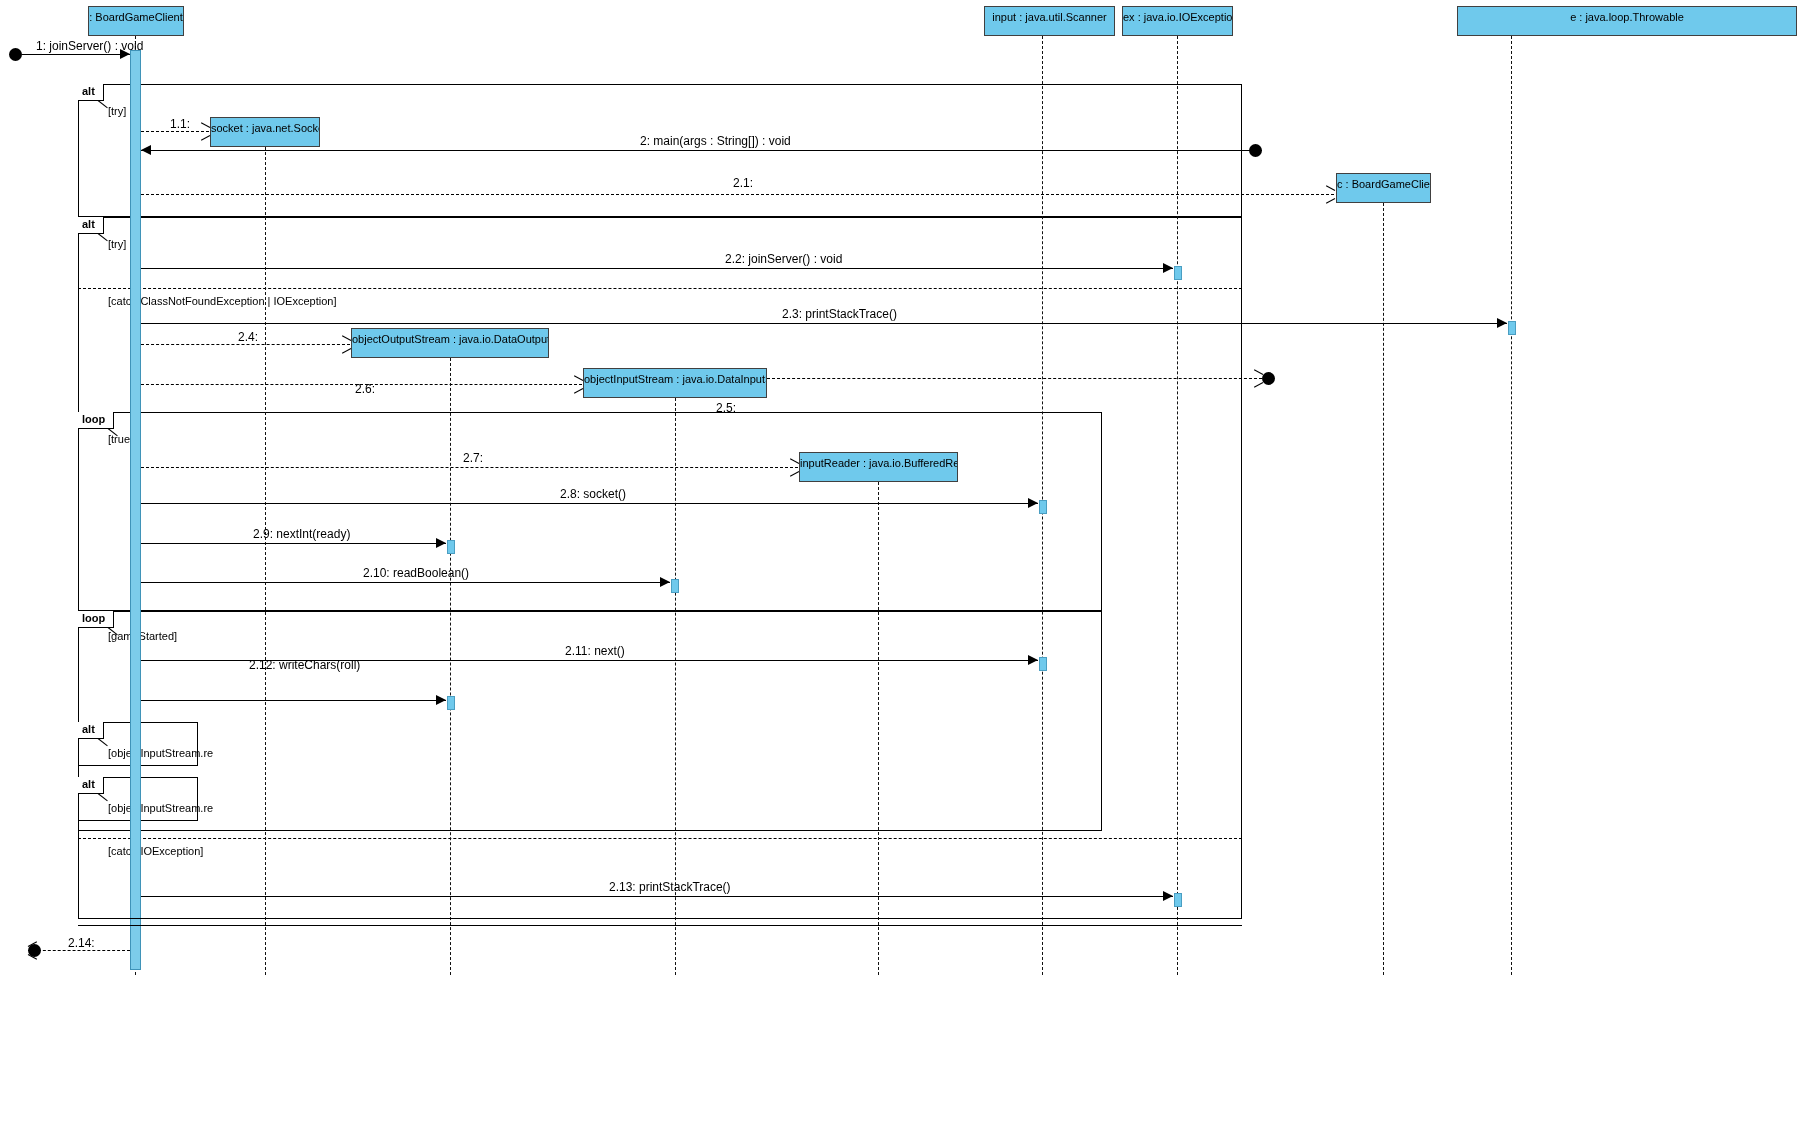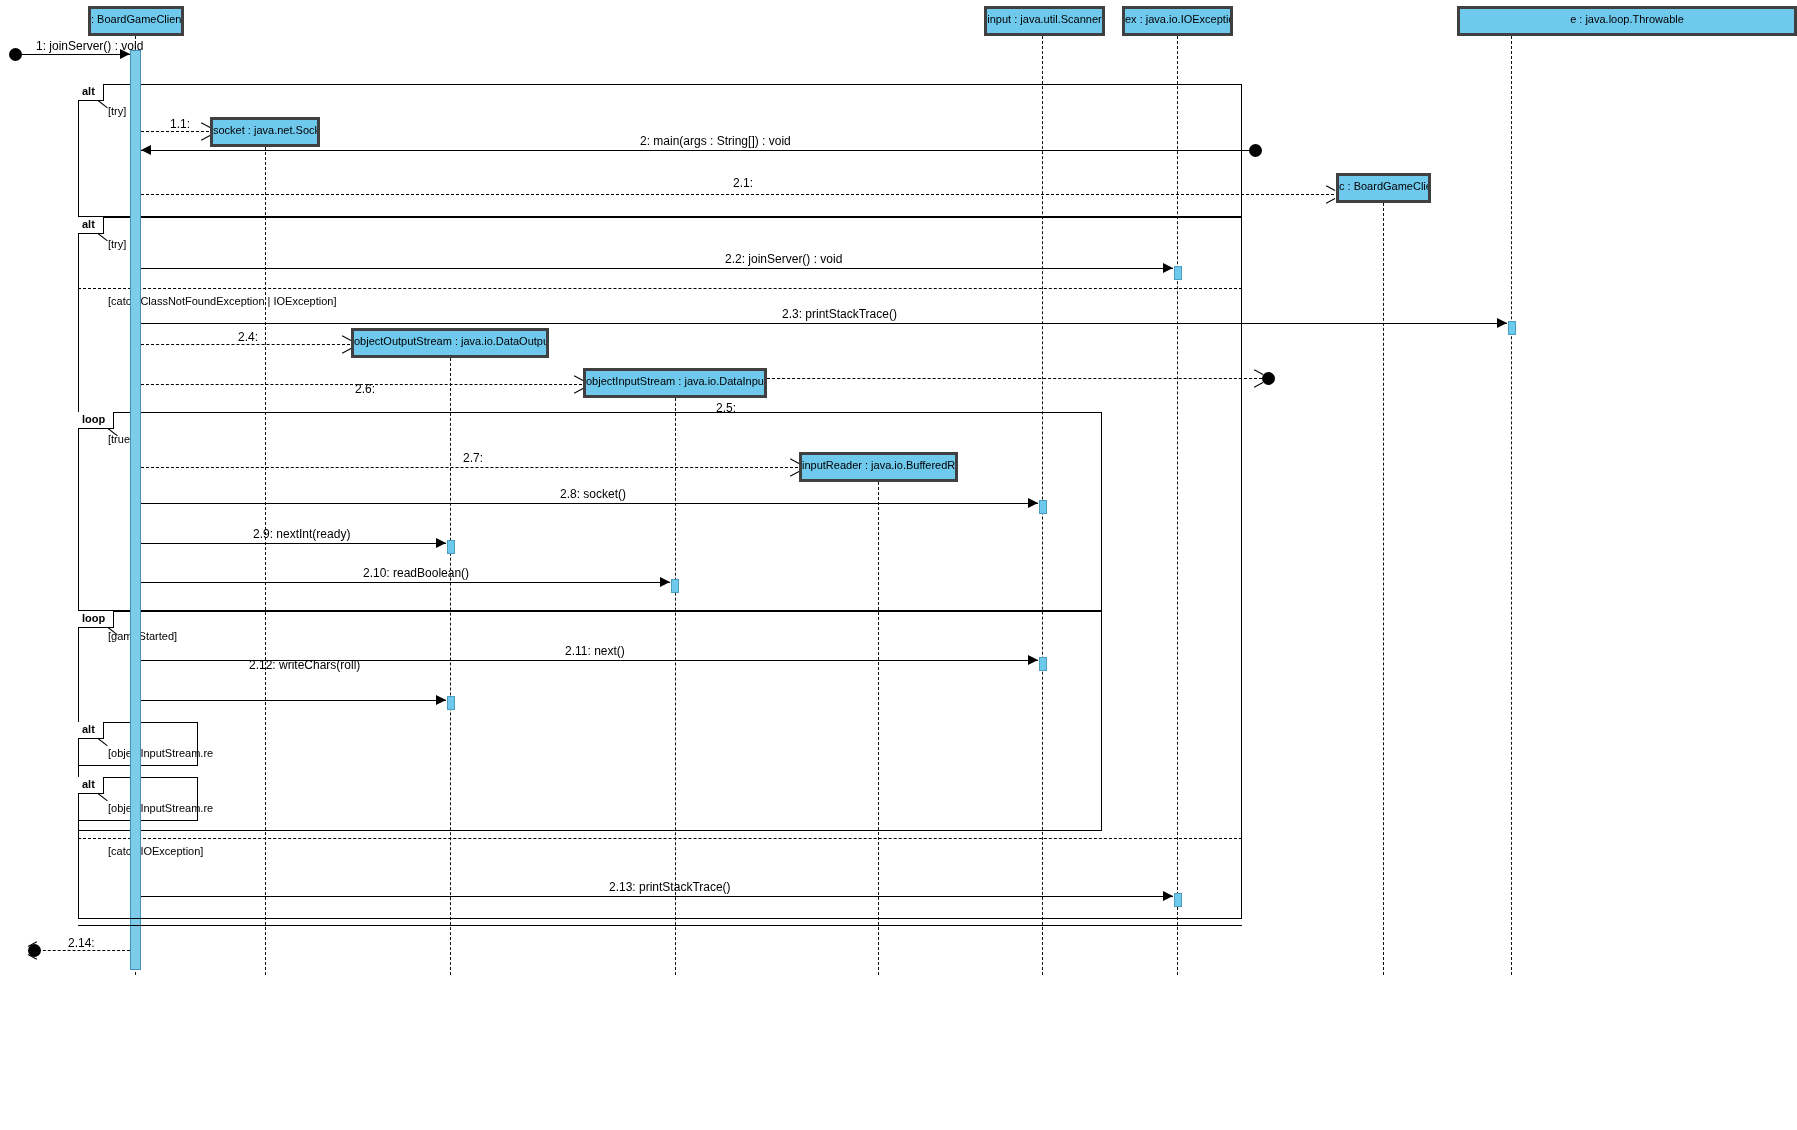": BoardGameClient" .lifeline-box { border: 3px solid #404040 -> 1px solid #404040 }
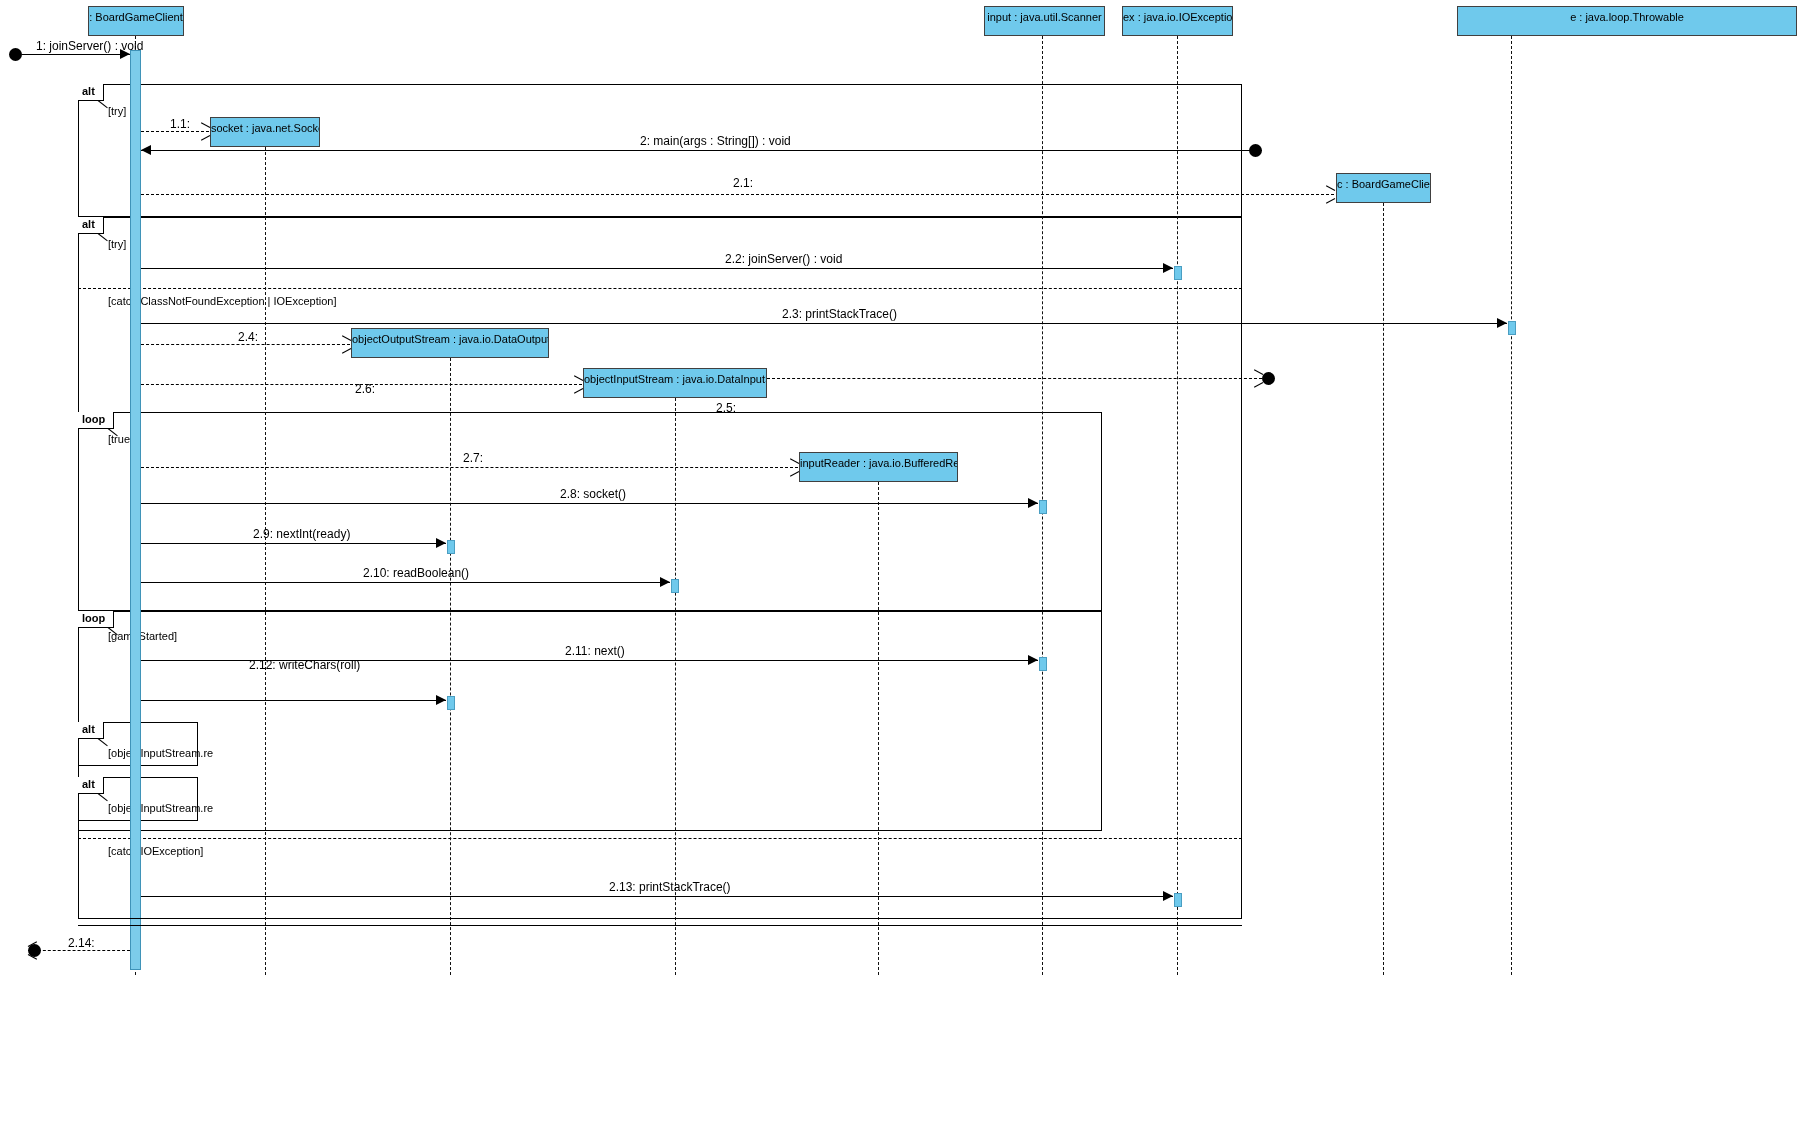"input : java.util.Scanner" div.lifeline-box { width: 121px -> 131px }
